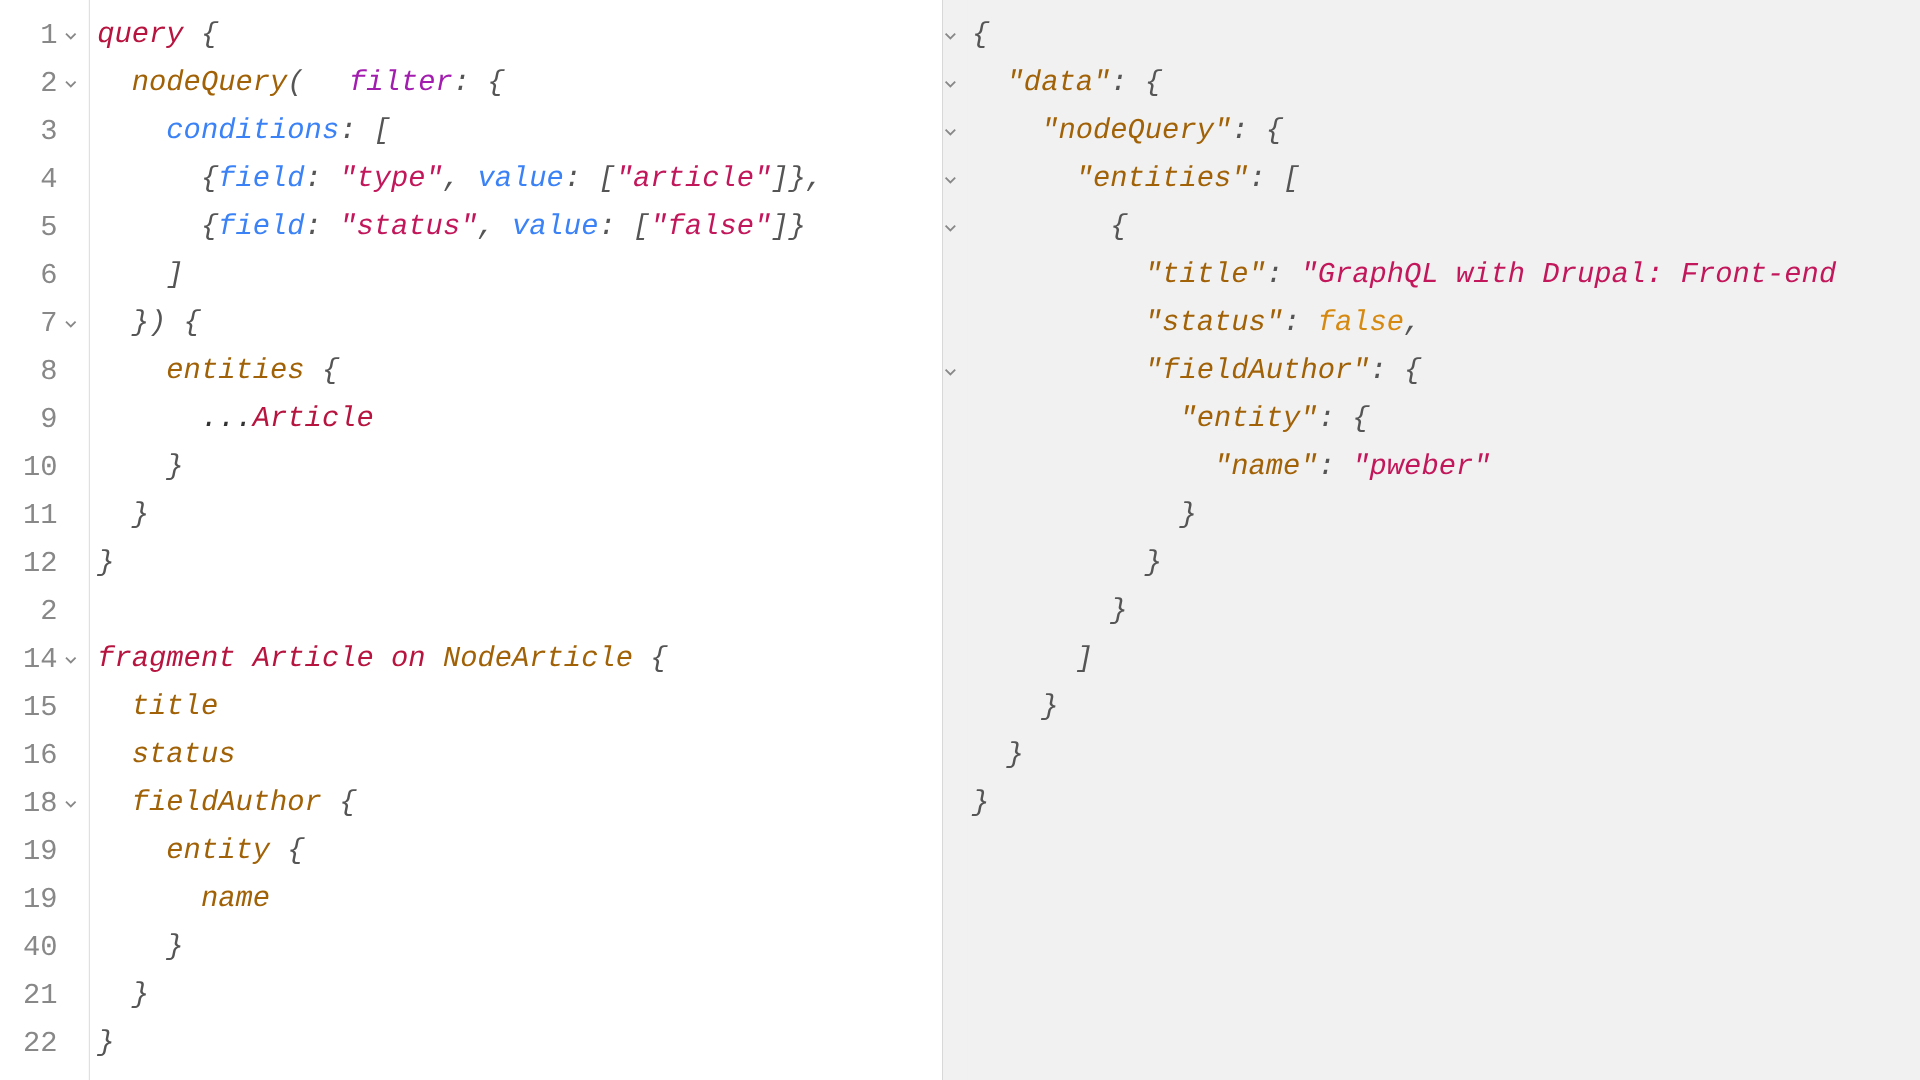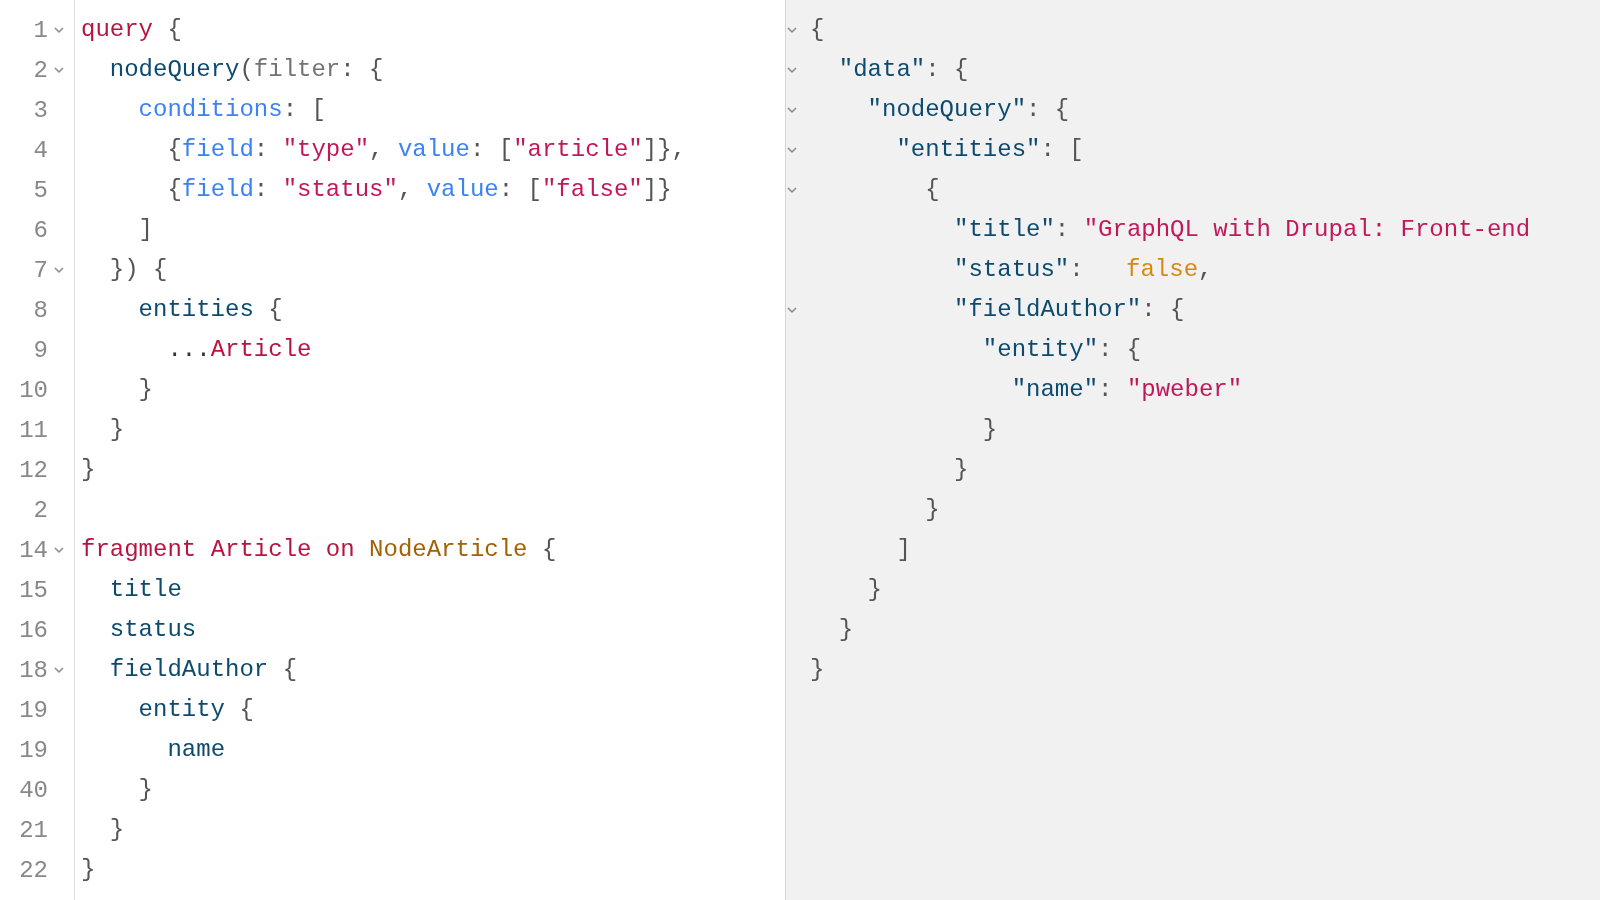"query" .line { font-style: none -> italic }
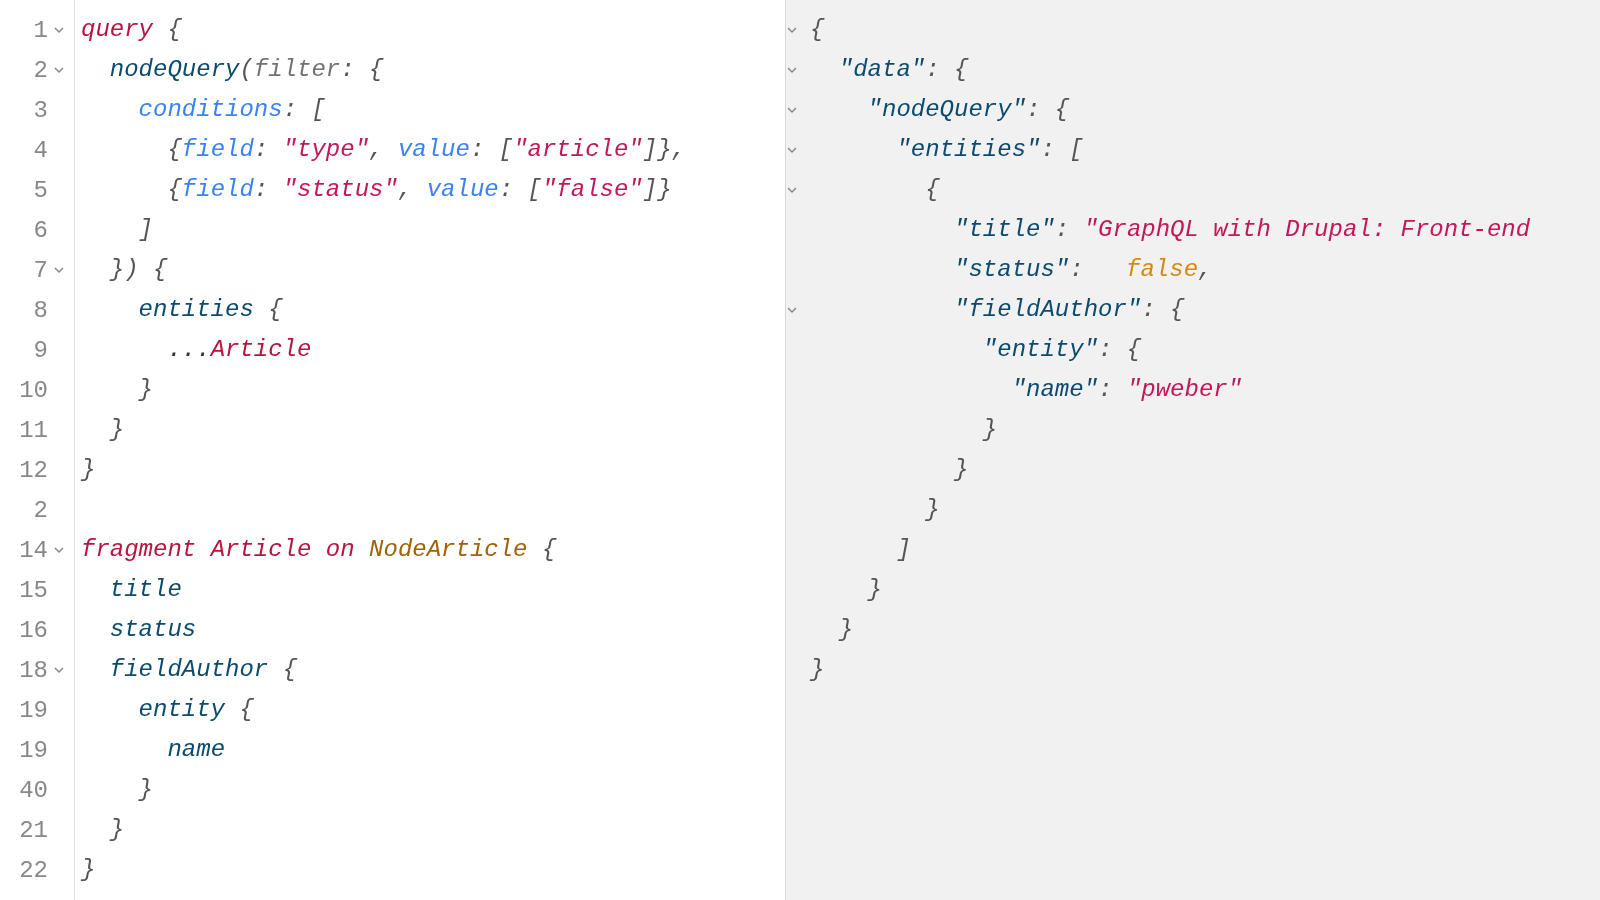"nodeQuery" .t-prop { color: #0c4a6e -> #a16207 }
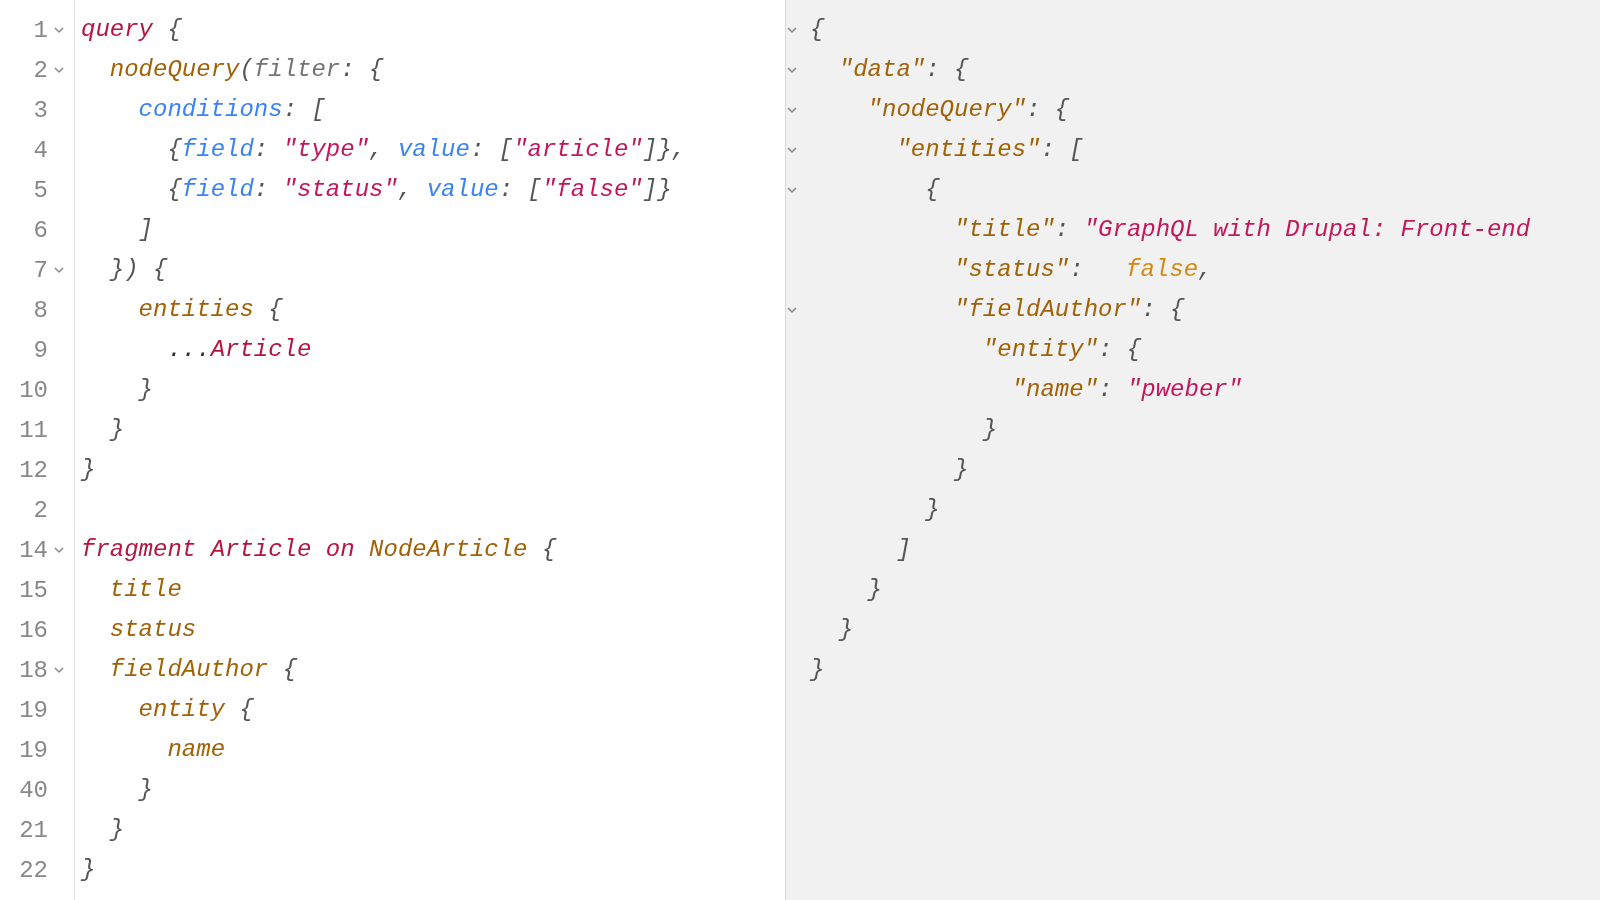"filter" .t-def { color: #737373 -> #a21caf; margin-left: none -> 37px }
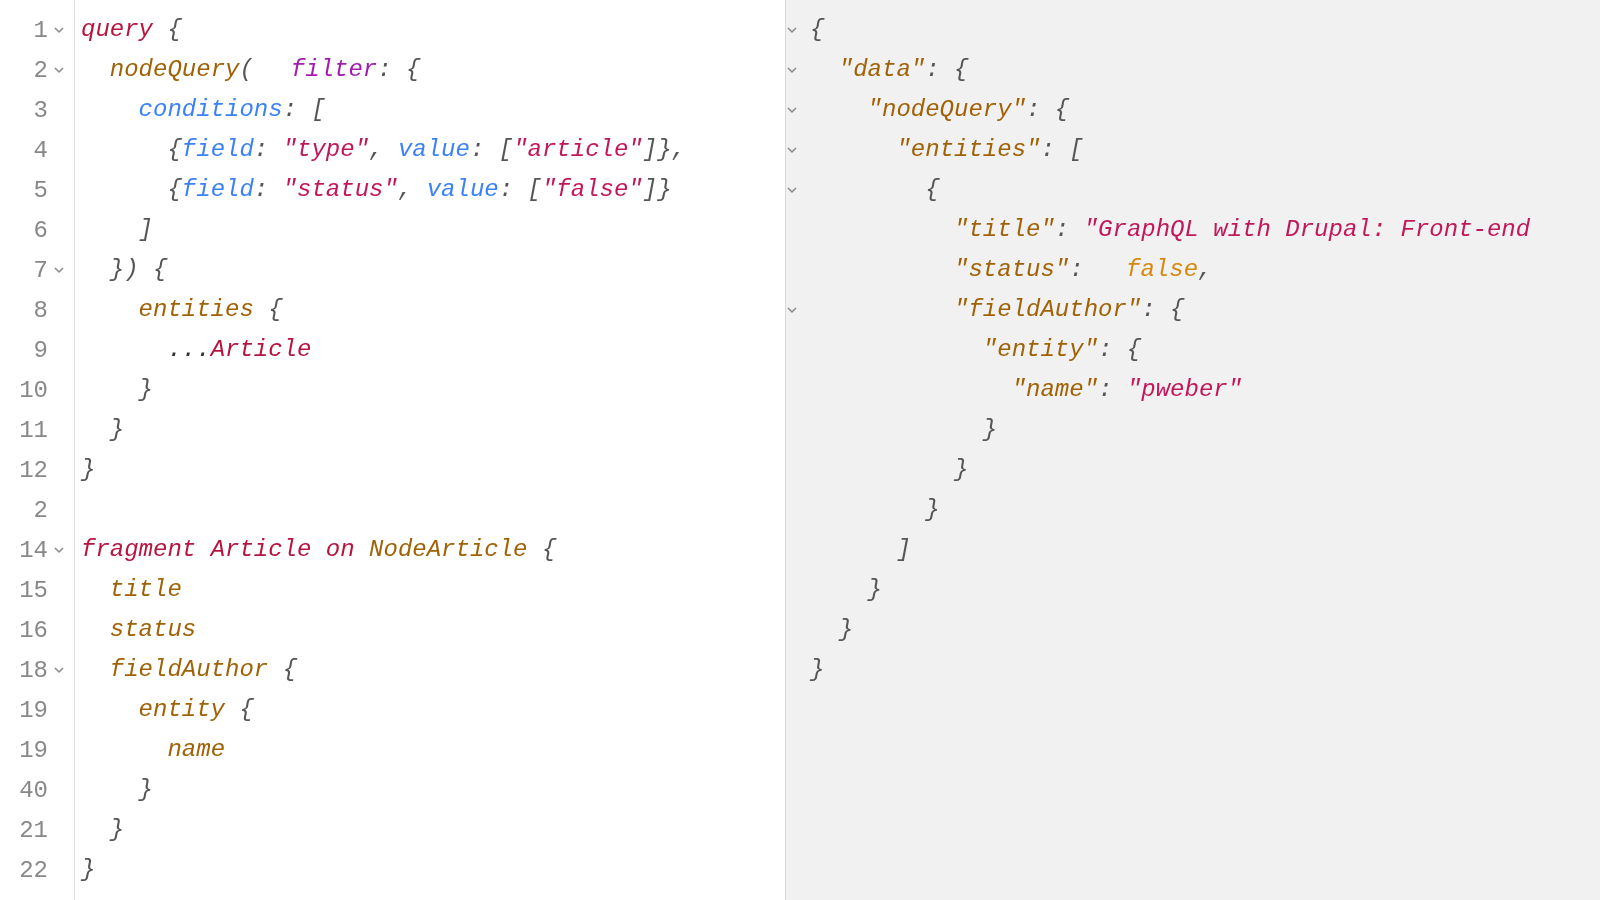"false" .t-bool { margin-left: 28px -> none }
